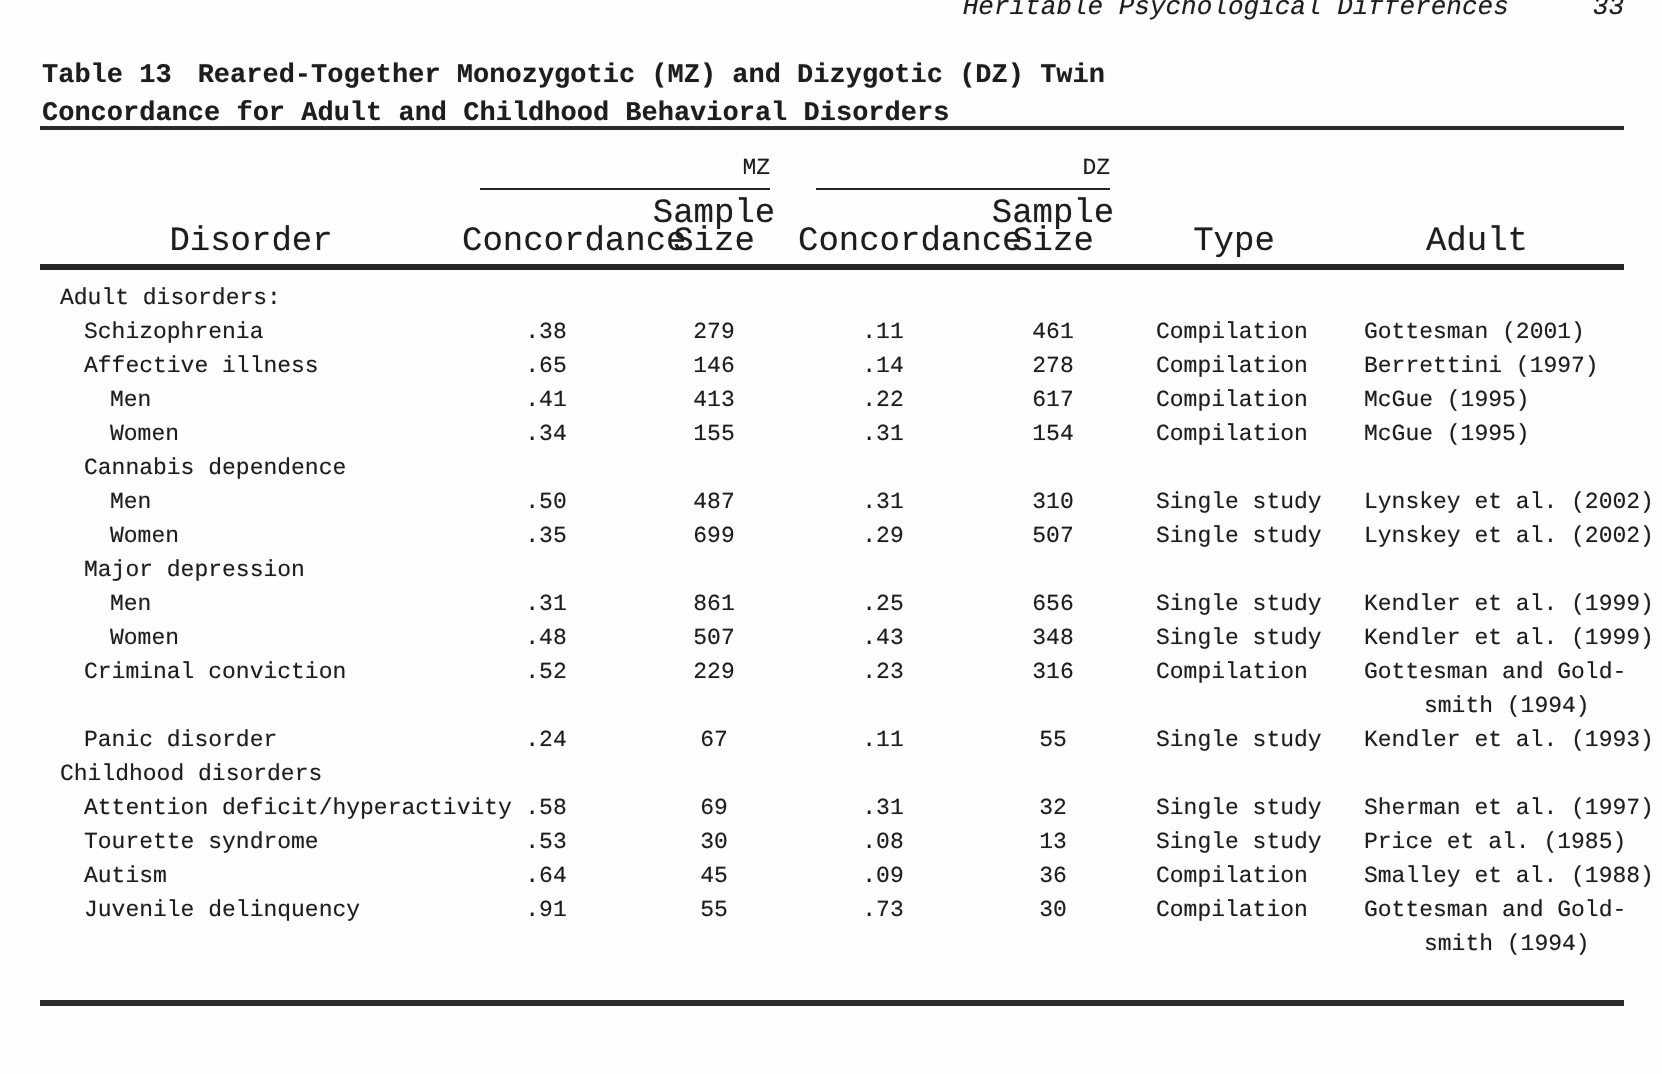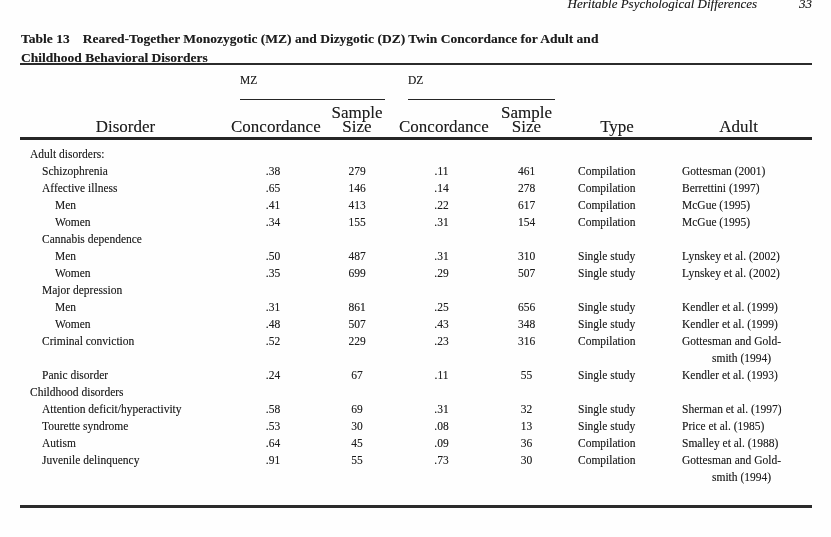"Heritable Psychological Differences 33" .page { font-family: none -> Liberation Mono, monospace }
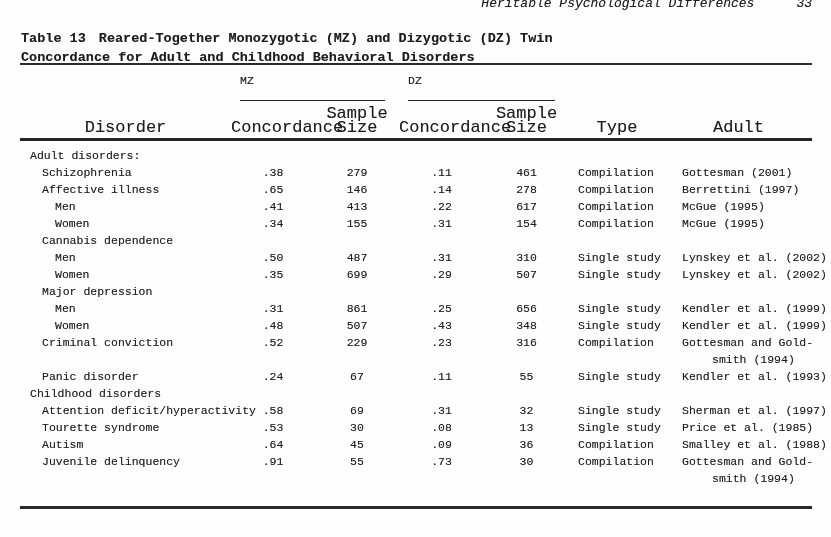"MZ" .grp-rule { padding-bottom: 13px -> 3px; text-align: left -> right }
